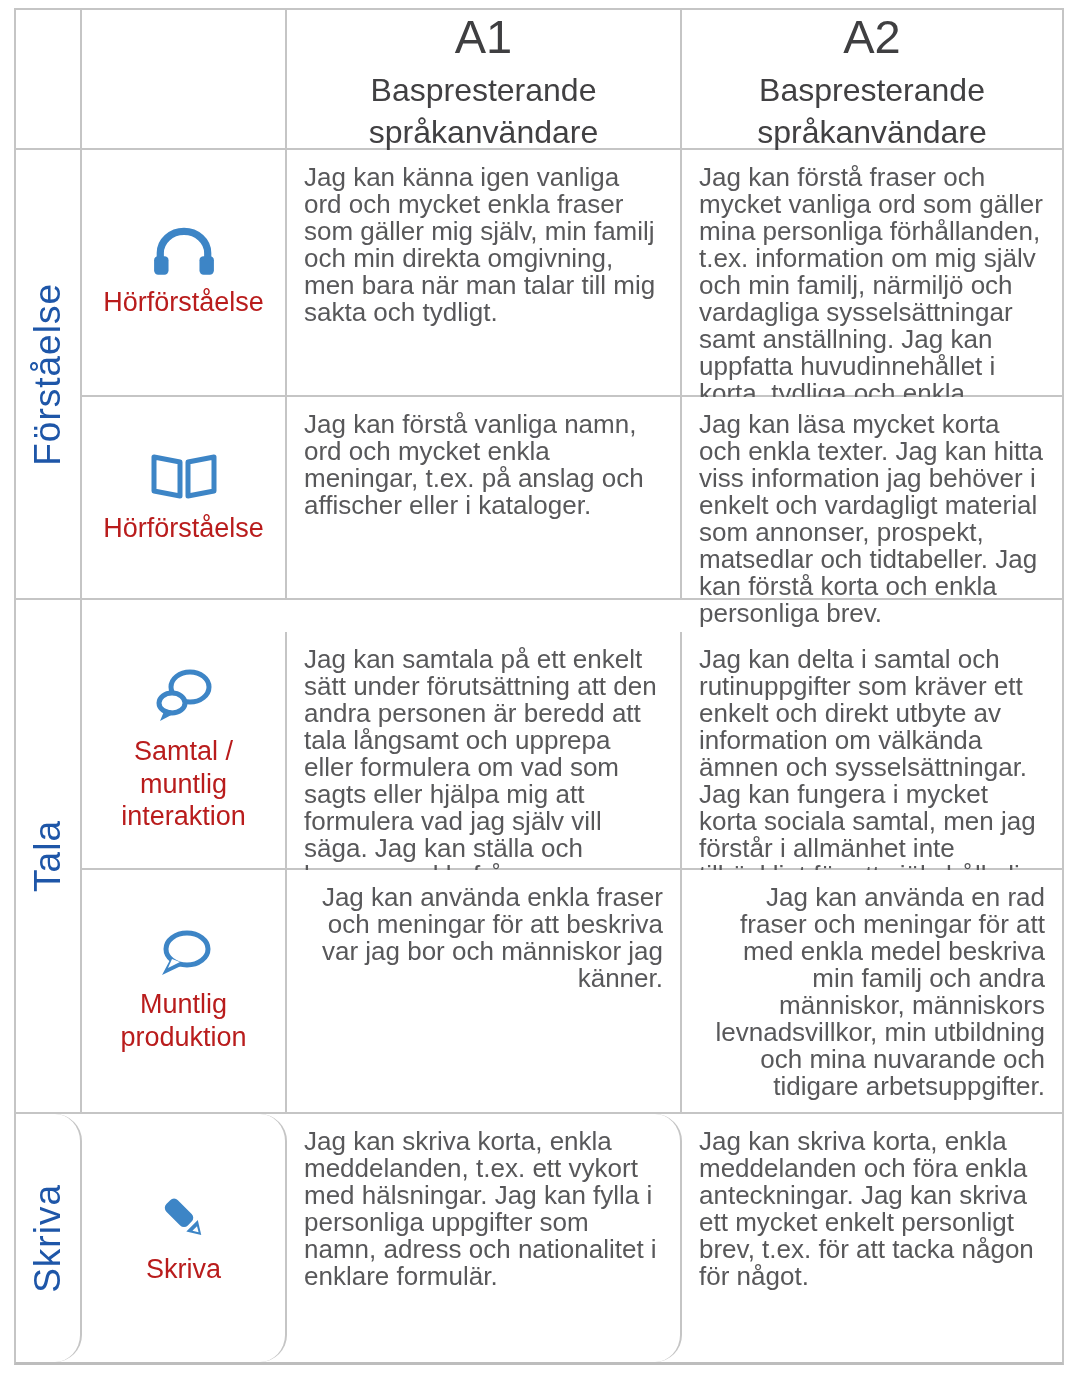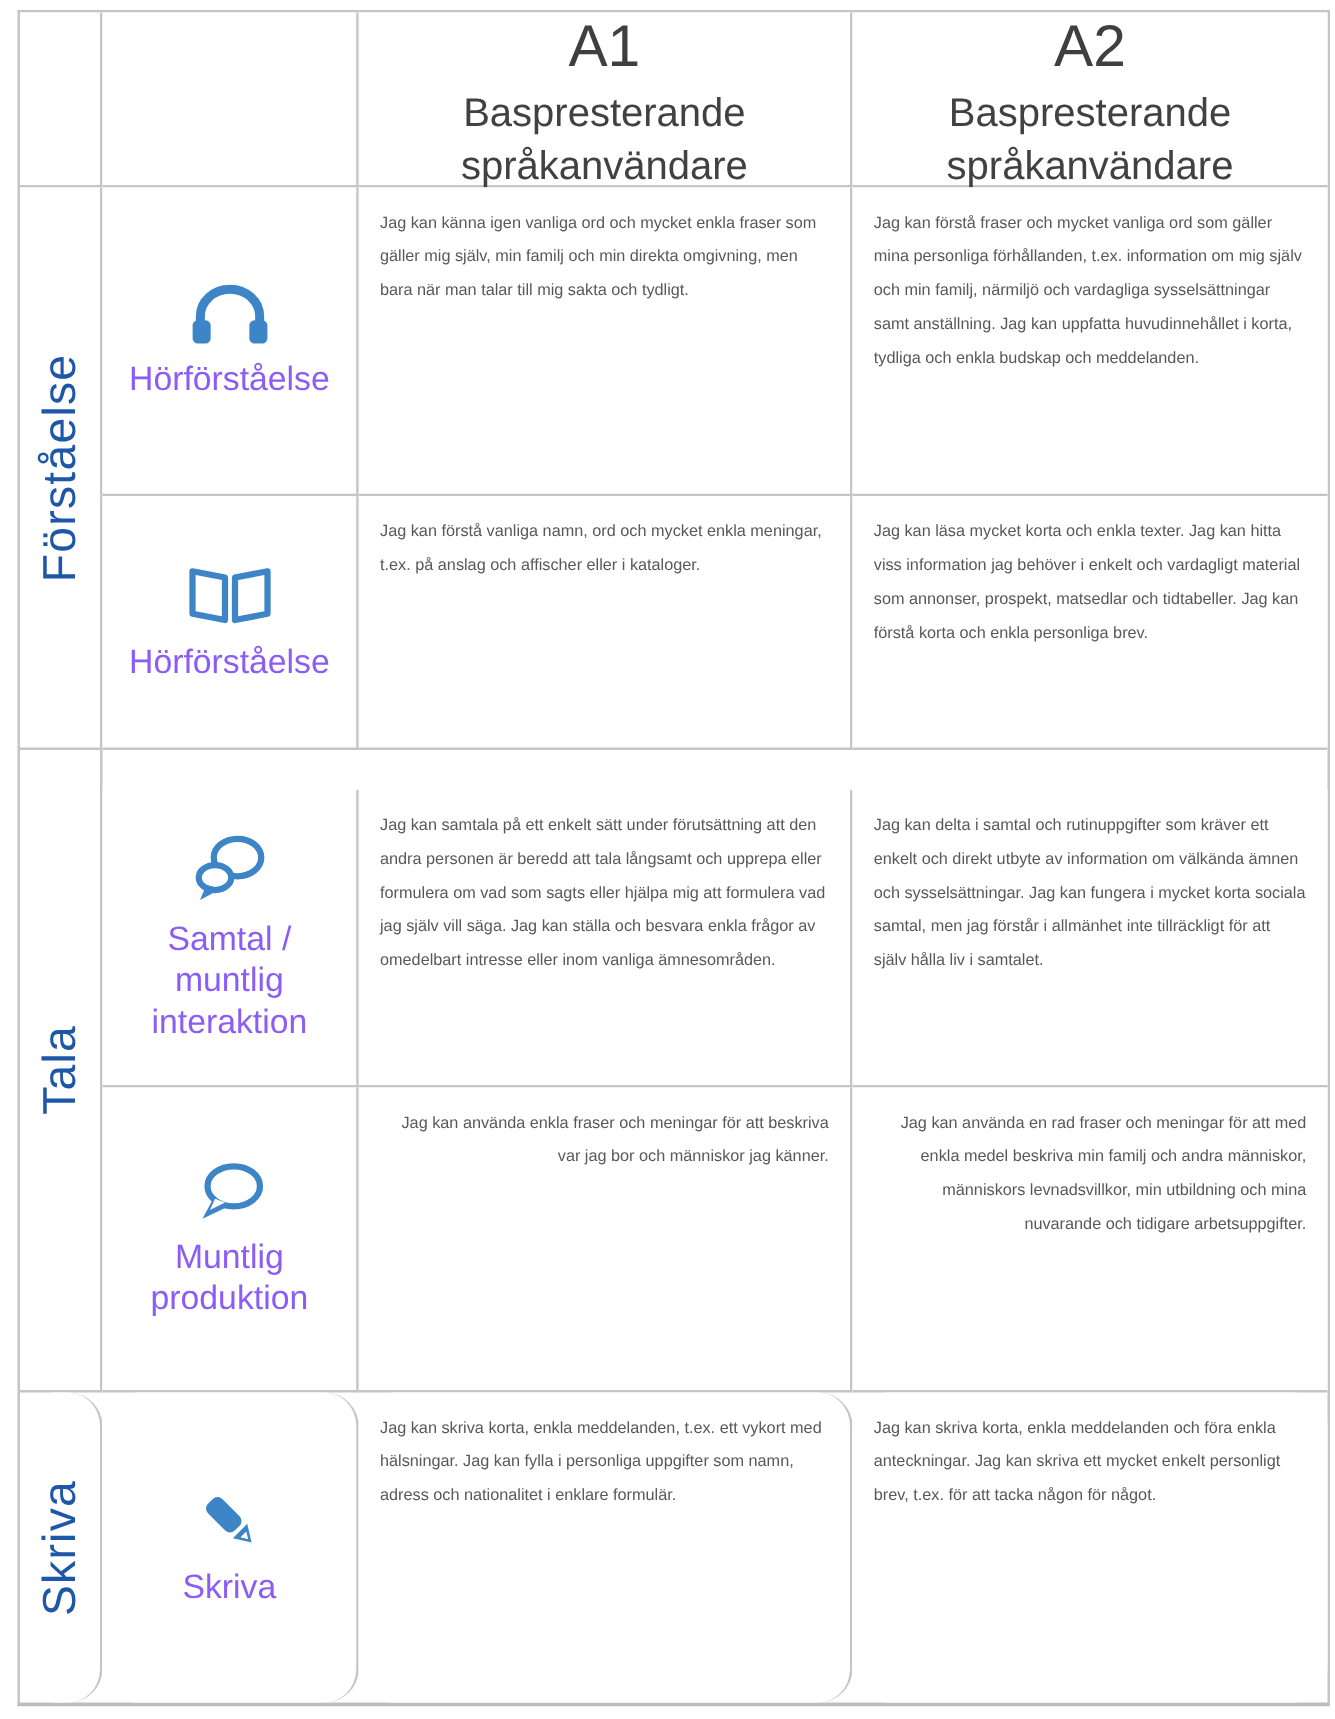"Jag kan känna igen vanliga" .desc p { font-size: 13px -> 26px }
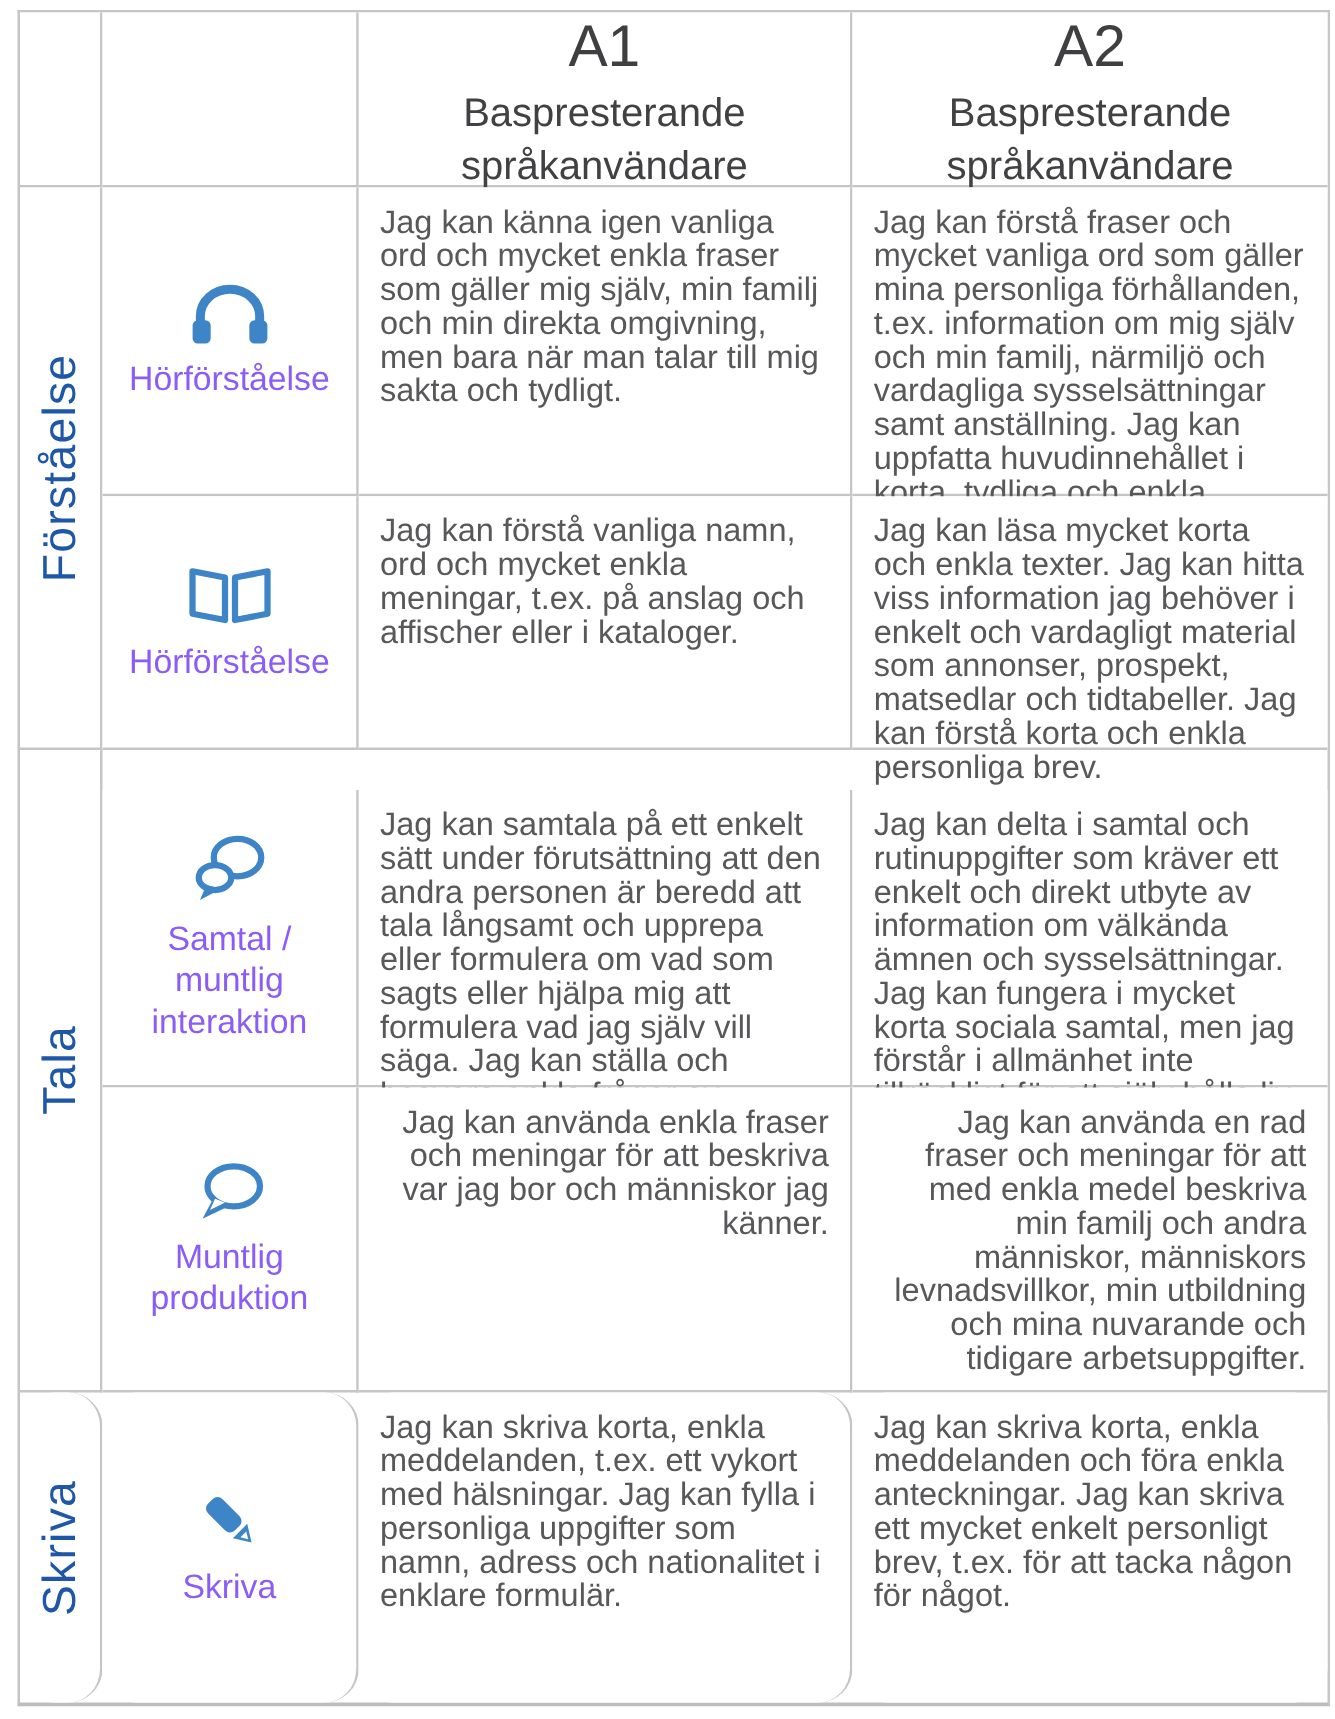"Hörförståelse" .skill-label { color: #8b5cf6 -> #b91c1c }
